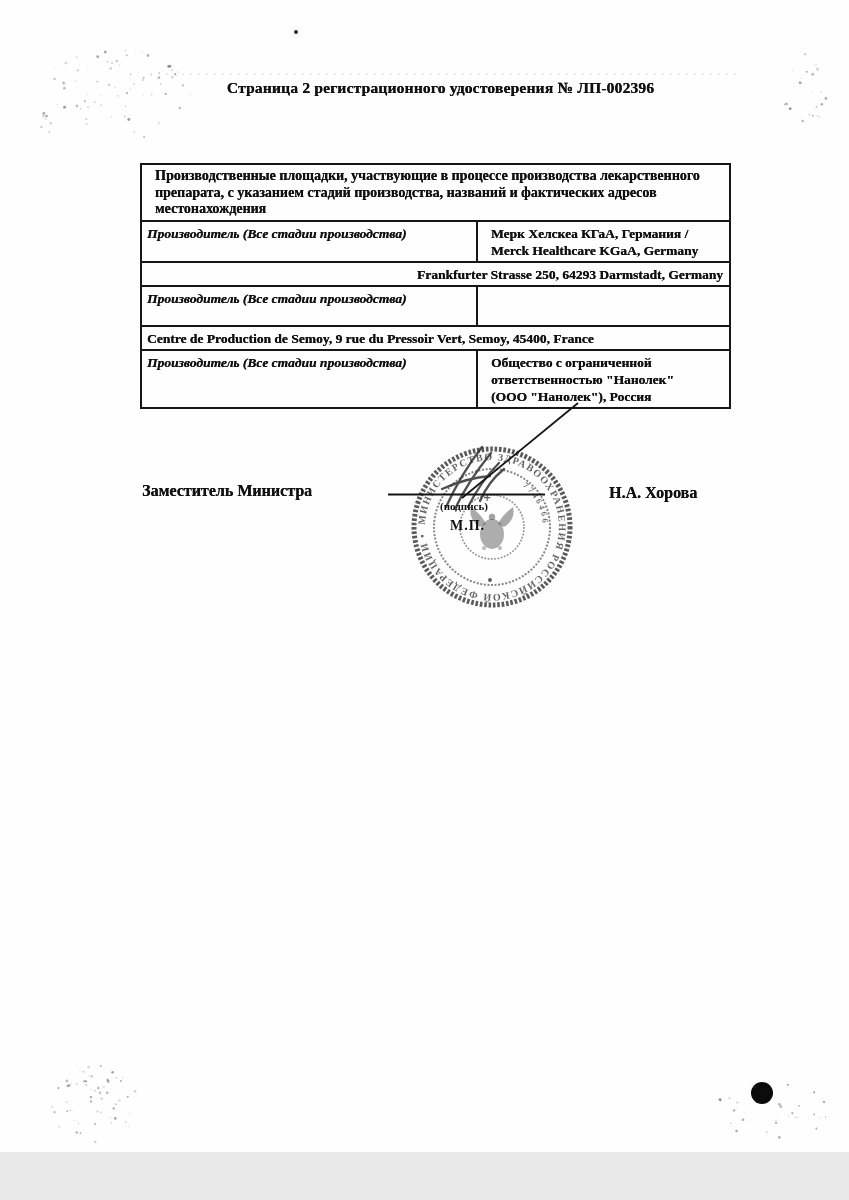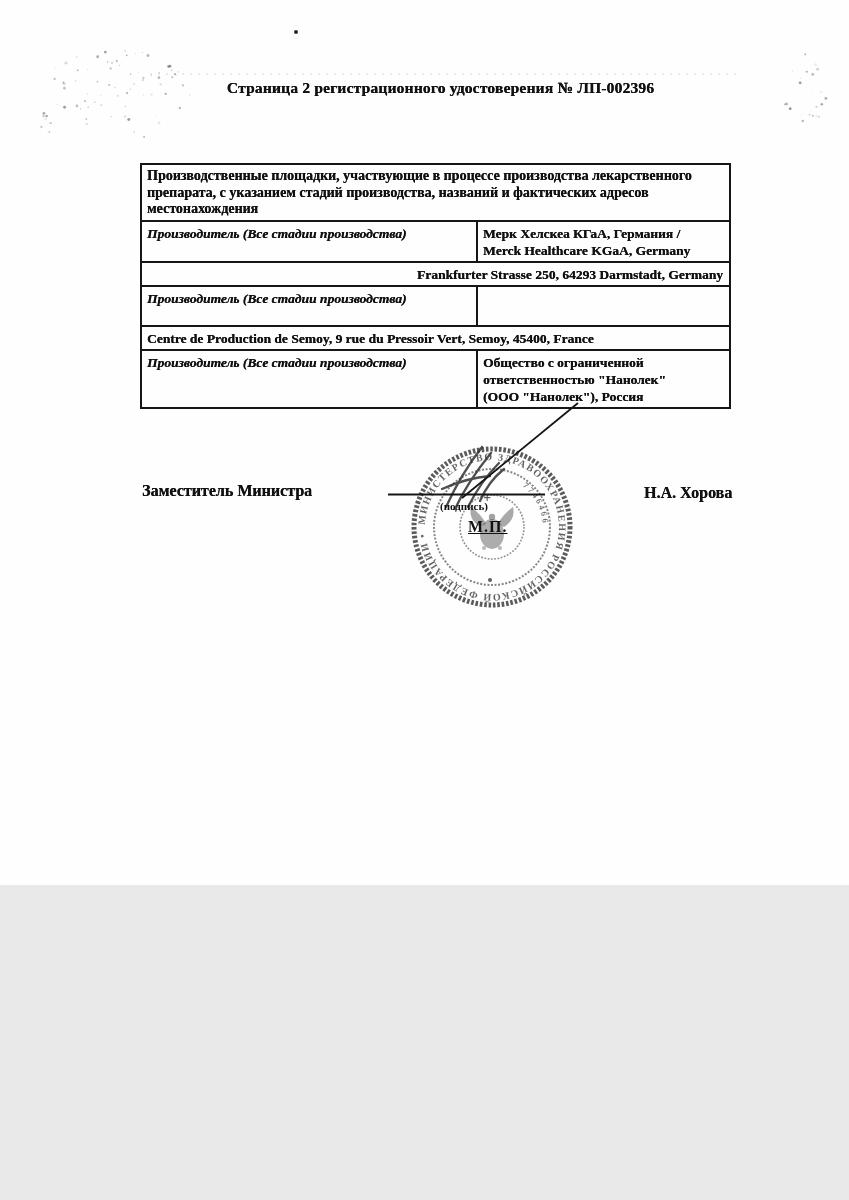"Страница 2 регистрационного" .page { height: 885px -> 1152px }
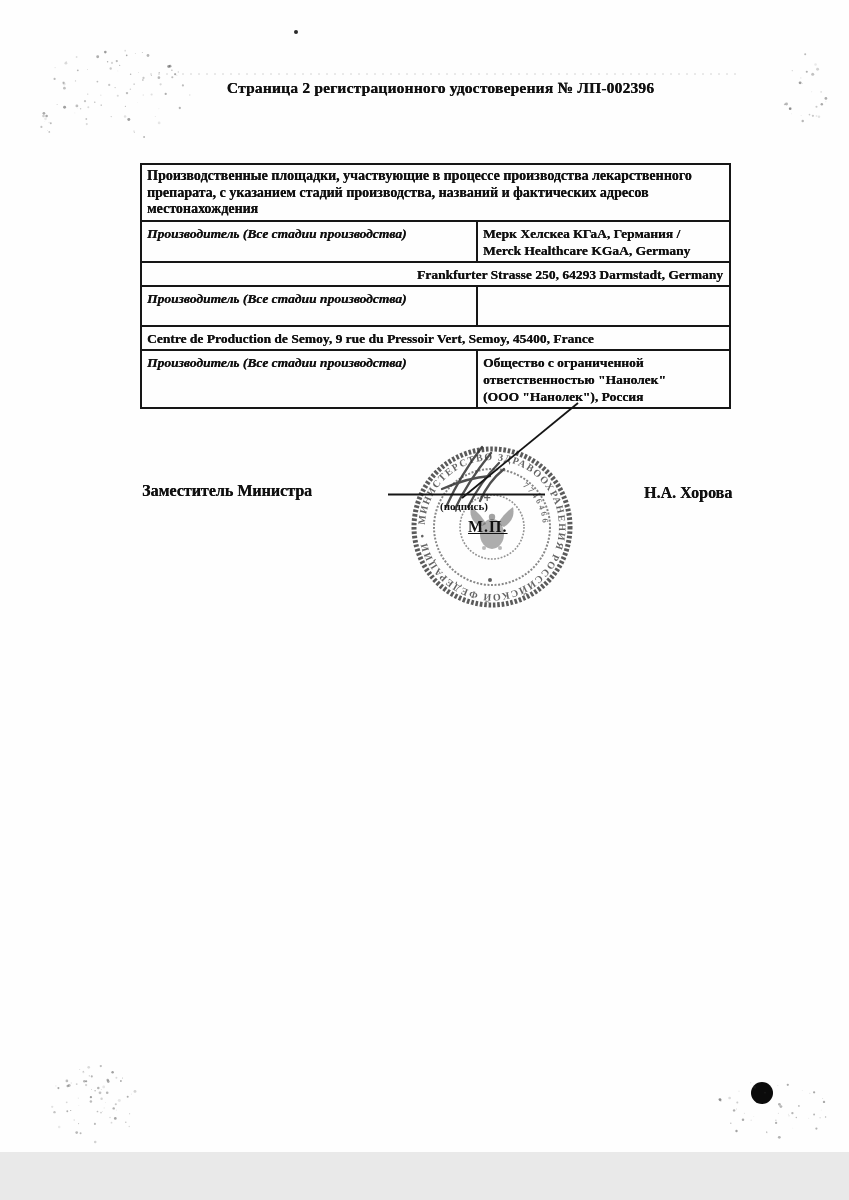"Производственные площадки, участвующие в" .pre { margin-left: none -> 8px }
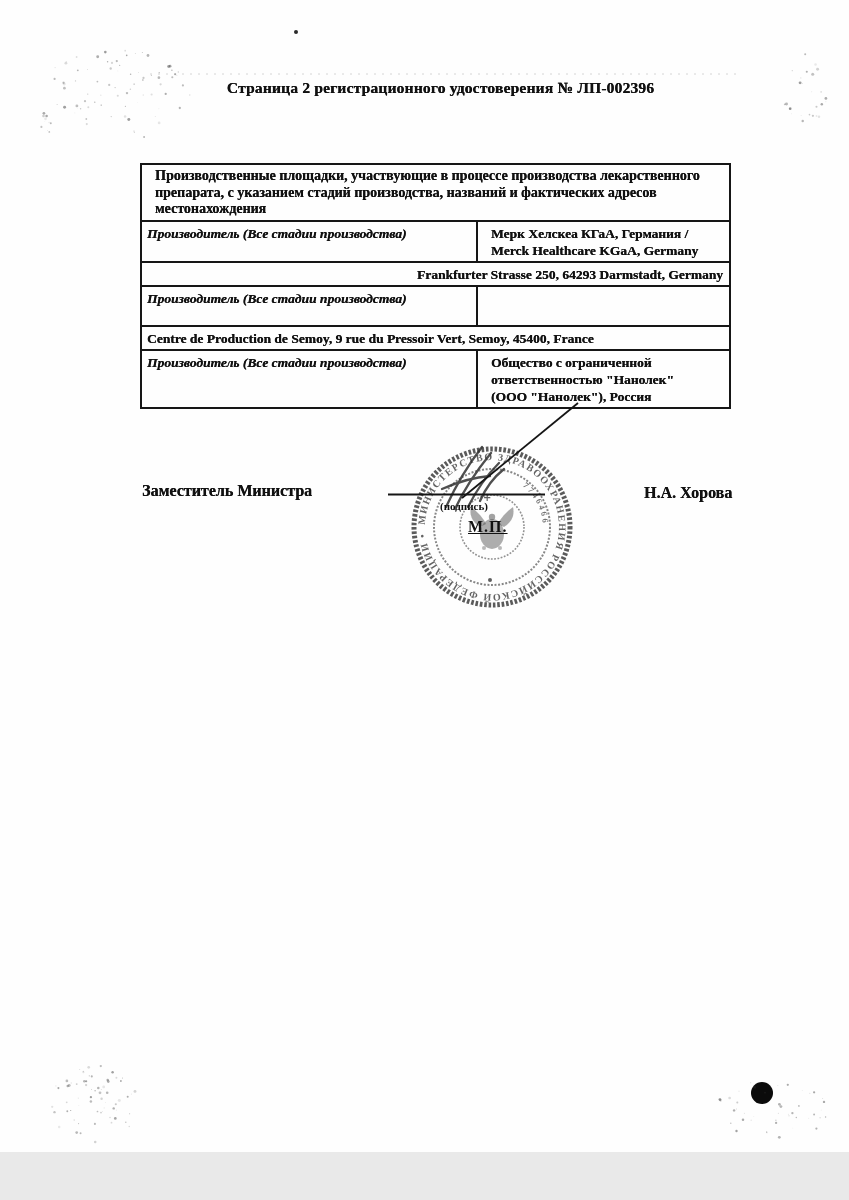"Н.А. Хорова" .sig-name { left: 644px -> 609px }
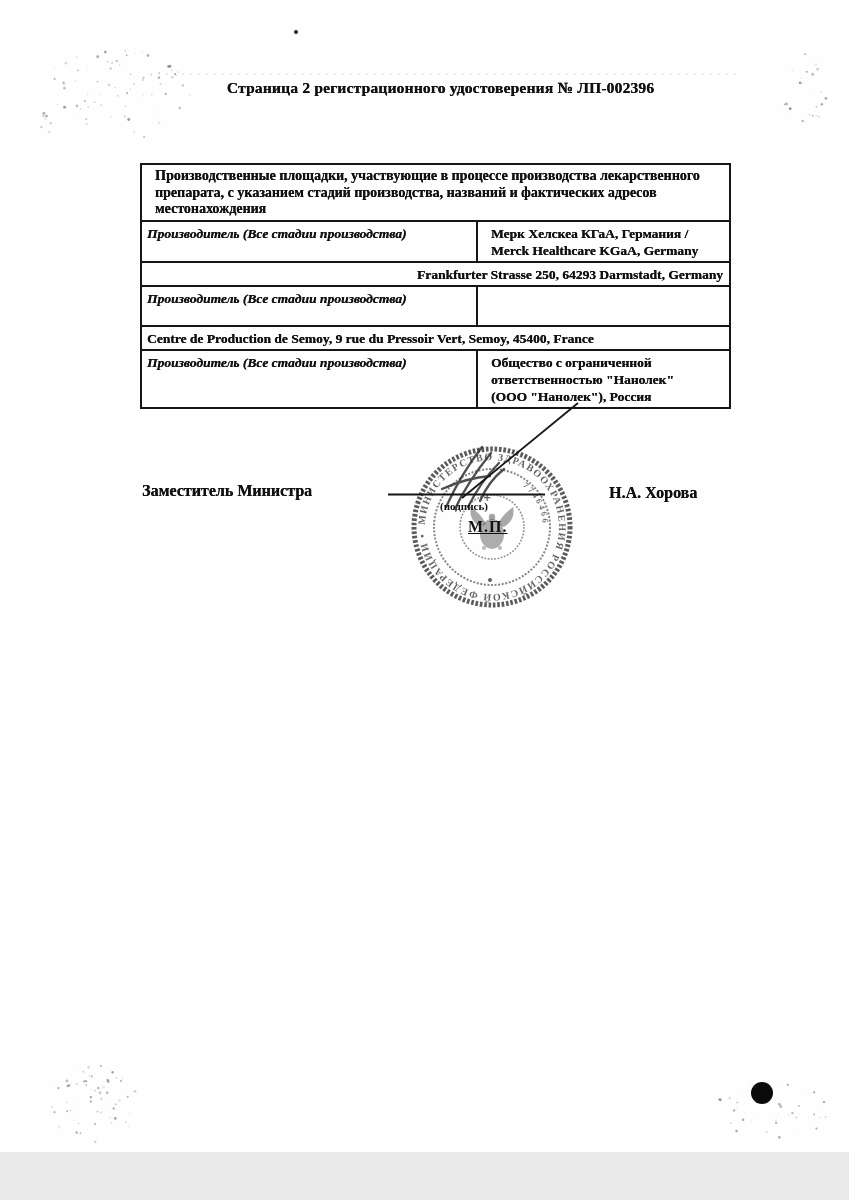"М.П." .sig-seal-mark { font-size: 16px -> 14px; left: 468px -> 450px; text-decoration: underline -> none }
